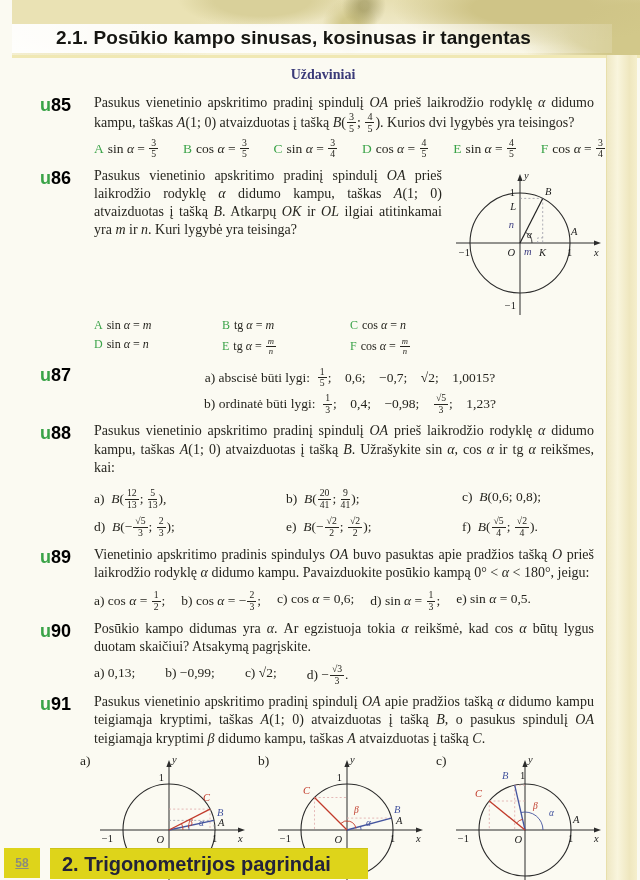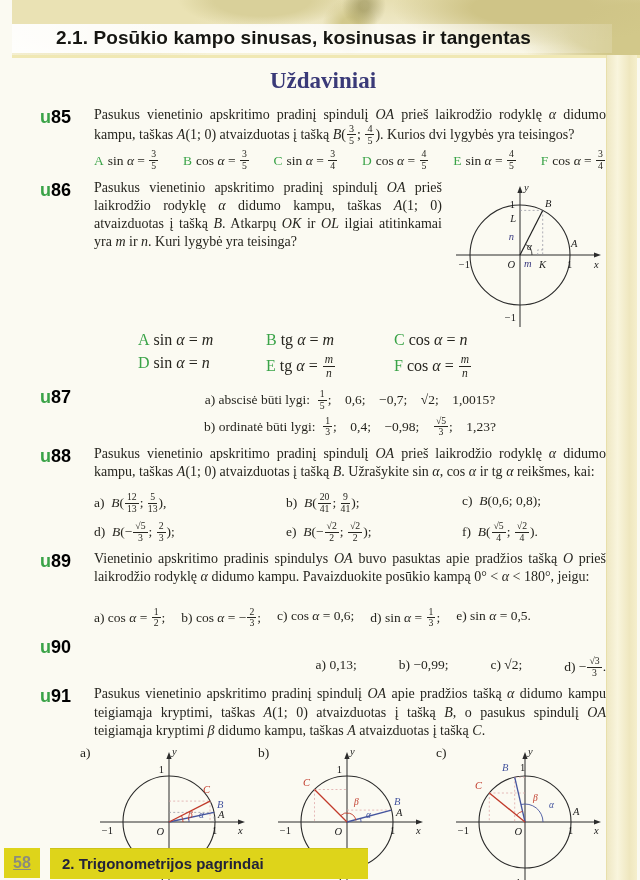"Uždaviniai" .section-title { font-size: 23px -> 14px }
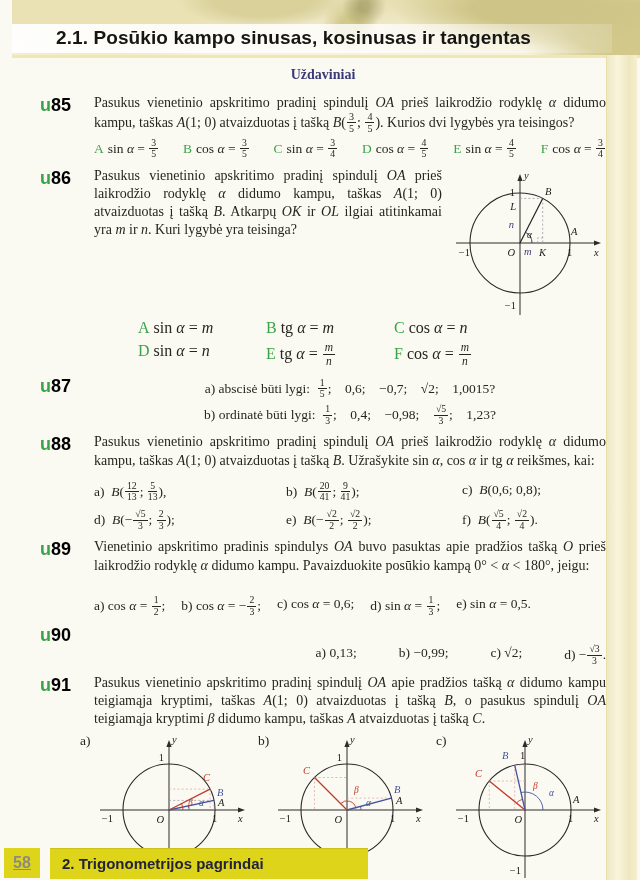"Pasukus vienetinio apskritimo pradinį" .ptext { margin: 0 0 3px 0 -> 0 12px 3px 0 }
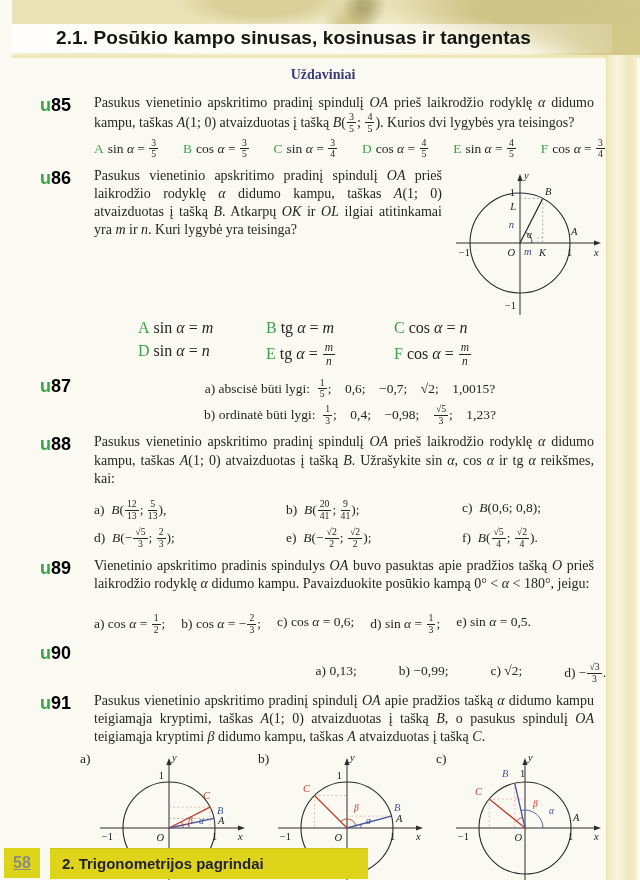"A sin α = m" .opt-grid { font-size: 16px -> 12px; margin-left: 44px -> none }
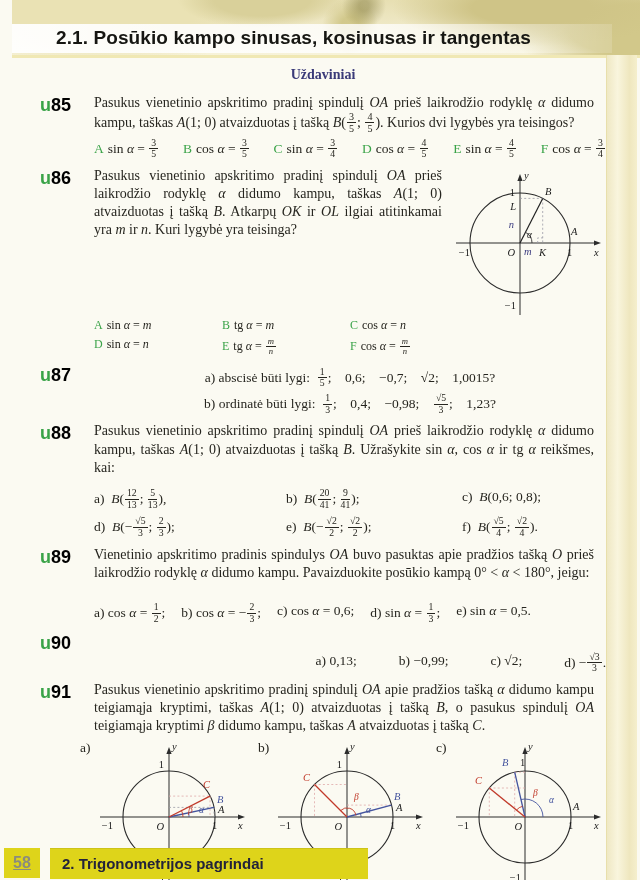"a) cos α = ;" .items-row { margin-top: 21px -> 9px }
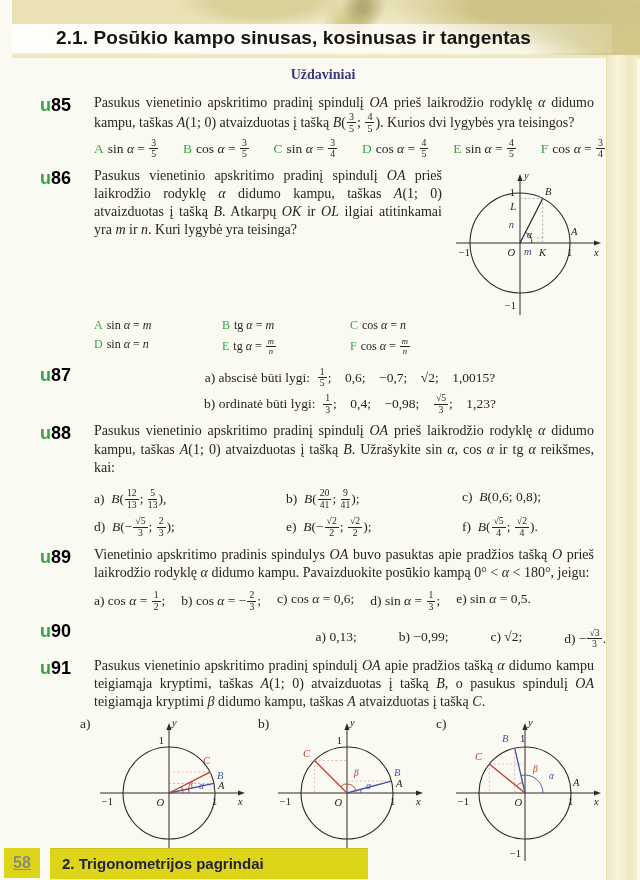"Posūkio kampo didumas yra α." p.ptext { html: none -> <p>Posūkio kampo didumas yra <em>α</em>. Ar egzistuoja tokia <em>α</em> reikšmė, kad cos <em>α</em> būtų lygus duotam skaičiui? Atsakymą pagrįskite.</p> }
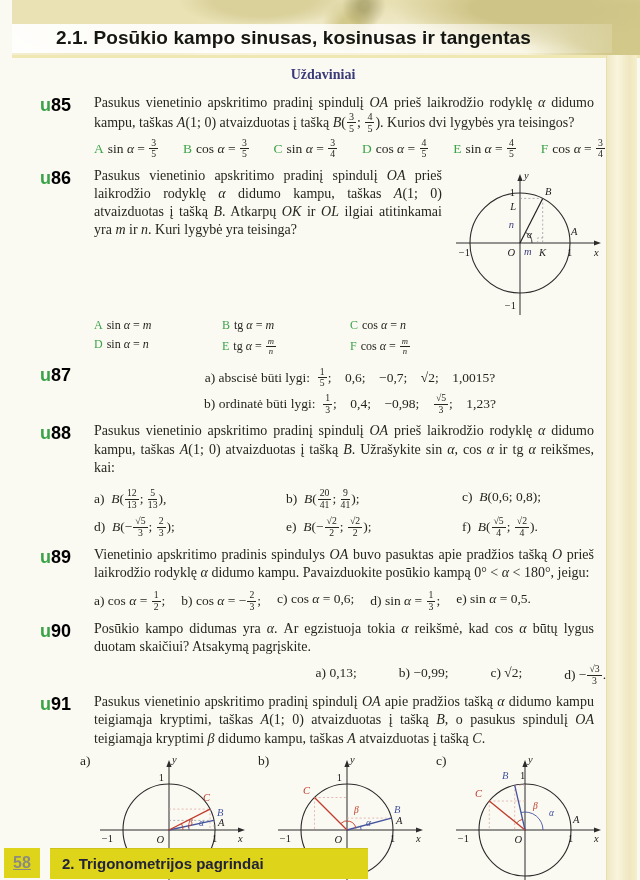"a) 0,13;" .items-row.wide { gap: 42px -> 30px; justify-content: flex-end -> none }
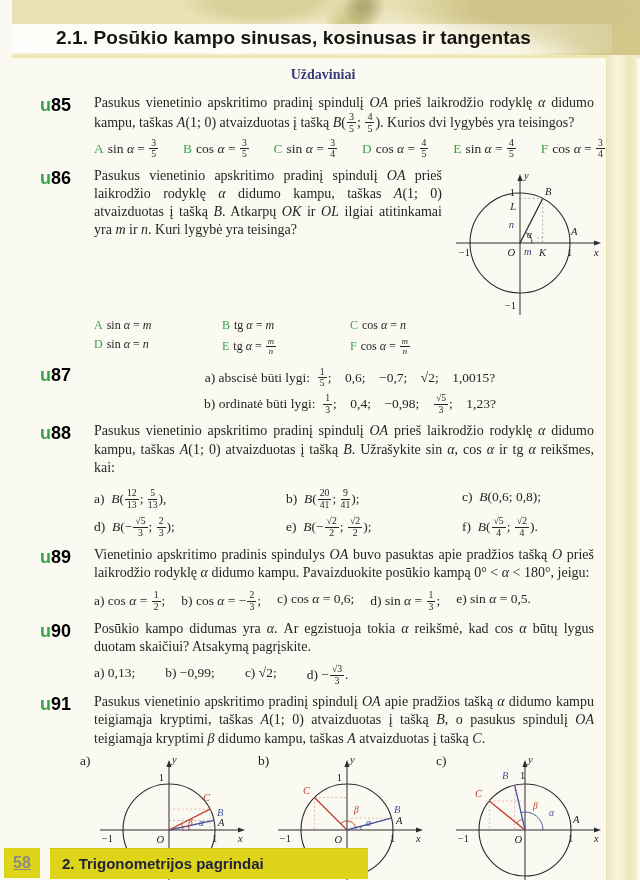"58" .page-num-box { font-size: 16px -> 12px }
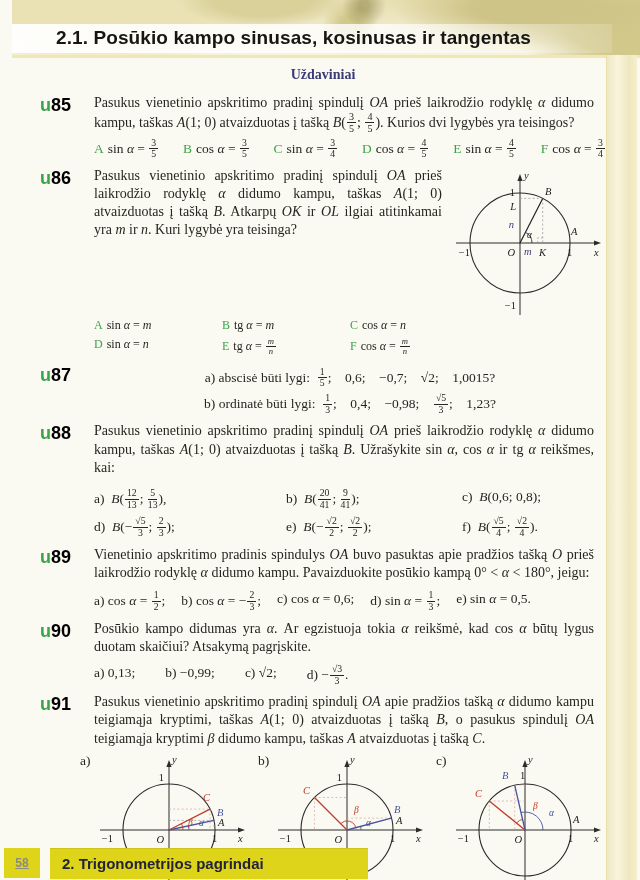"2. Trigonometrijos pagrindai" .chapter-bar span { font-size: 15px -> 20px }
